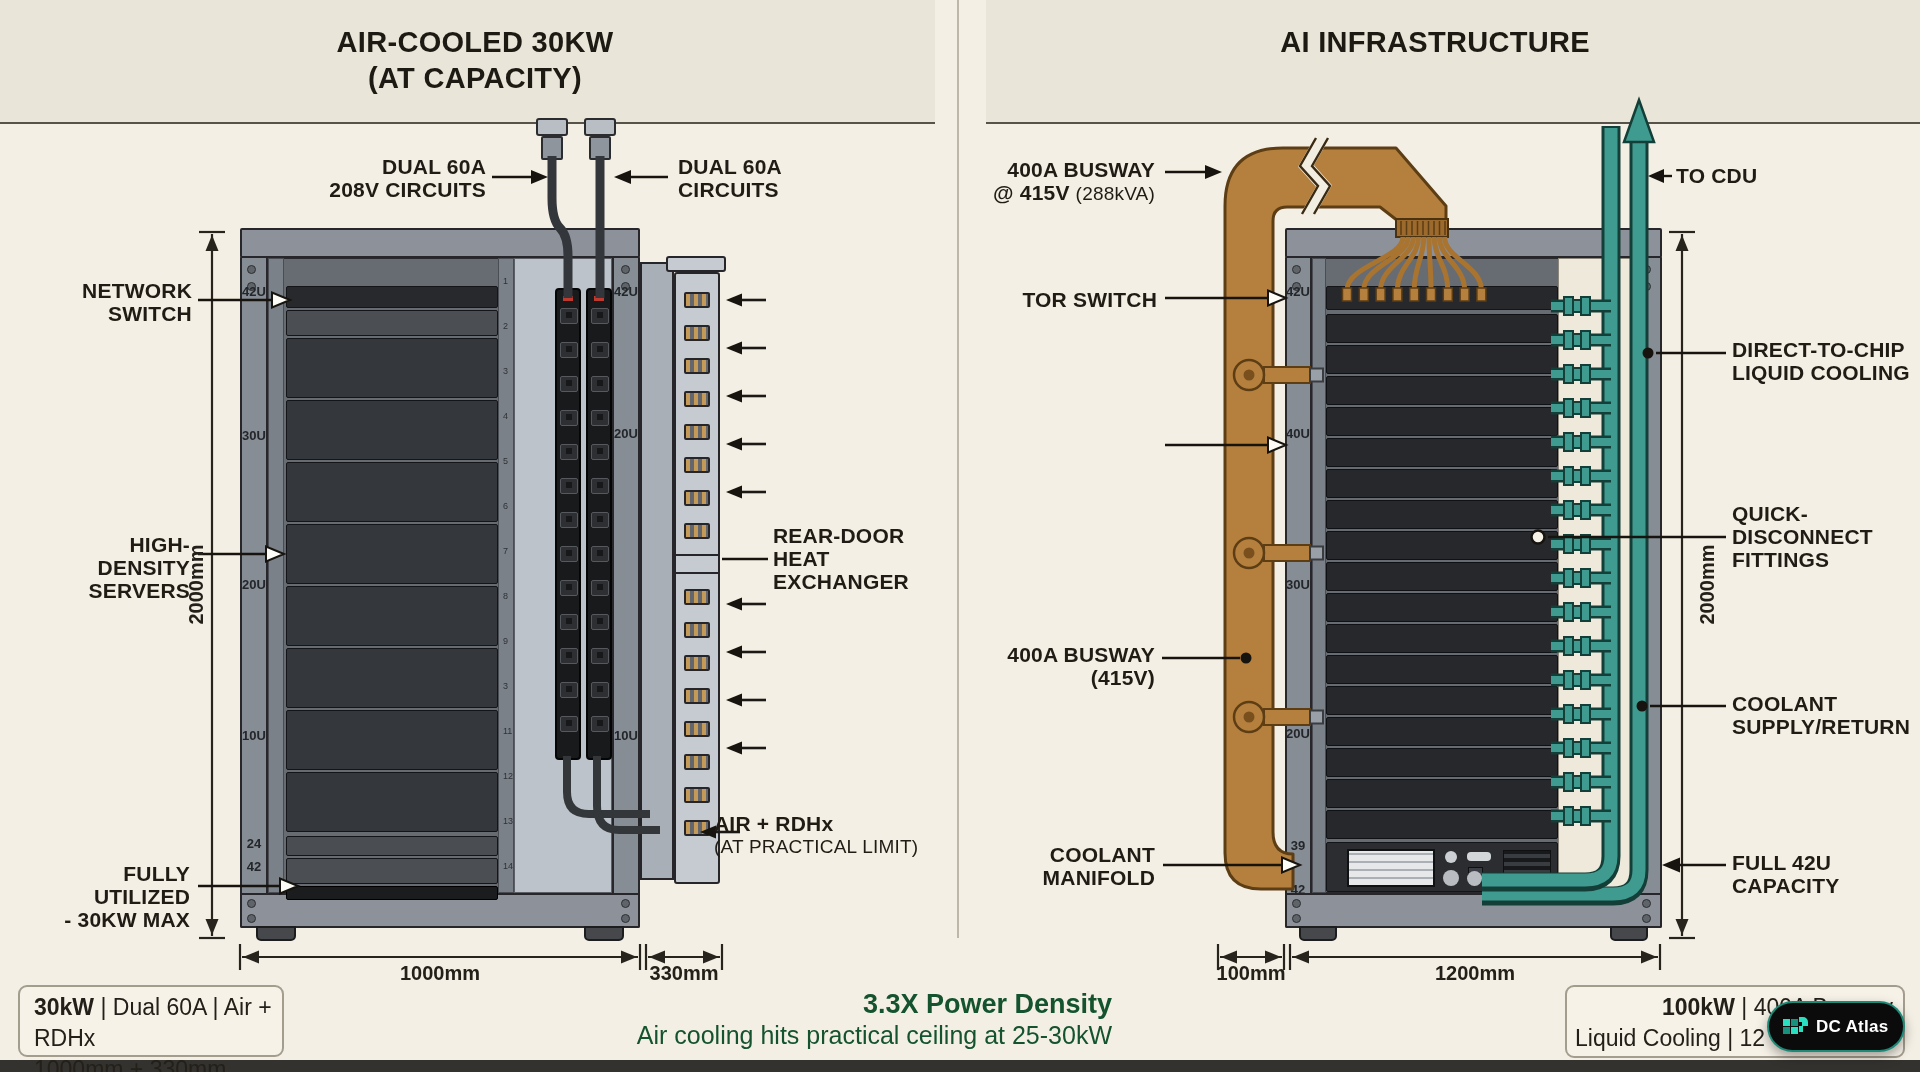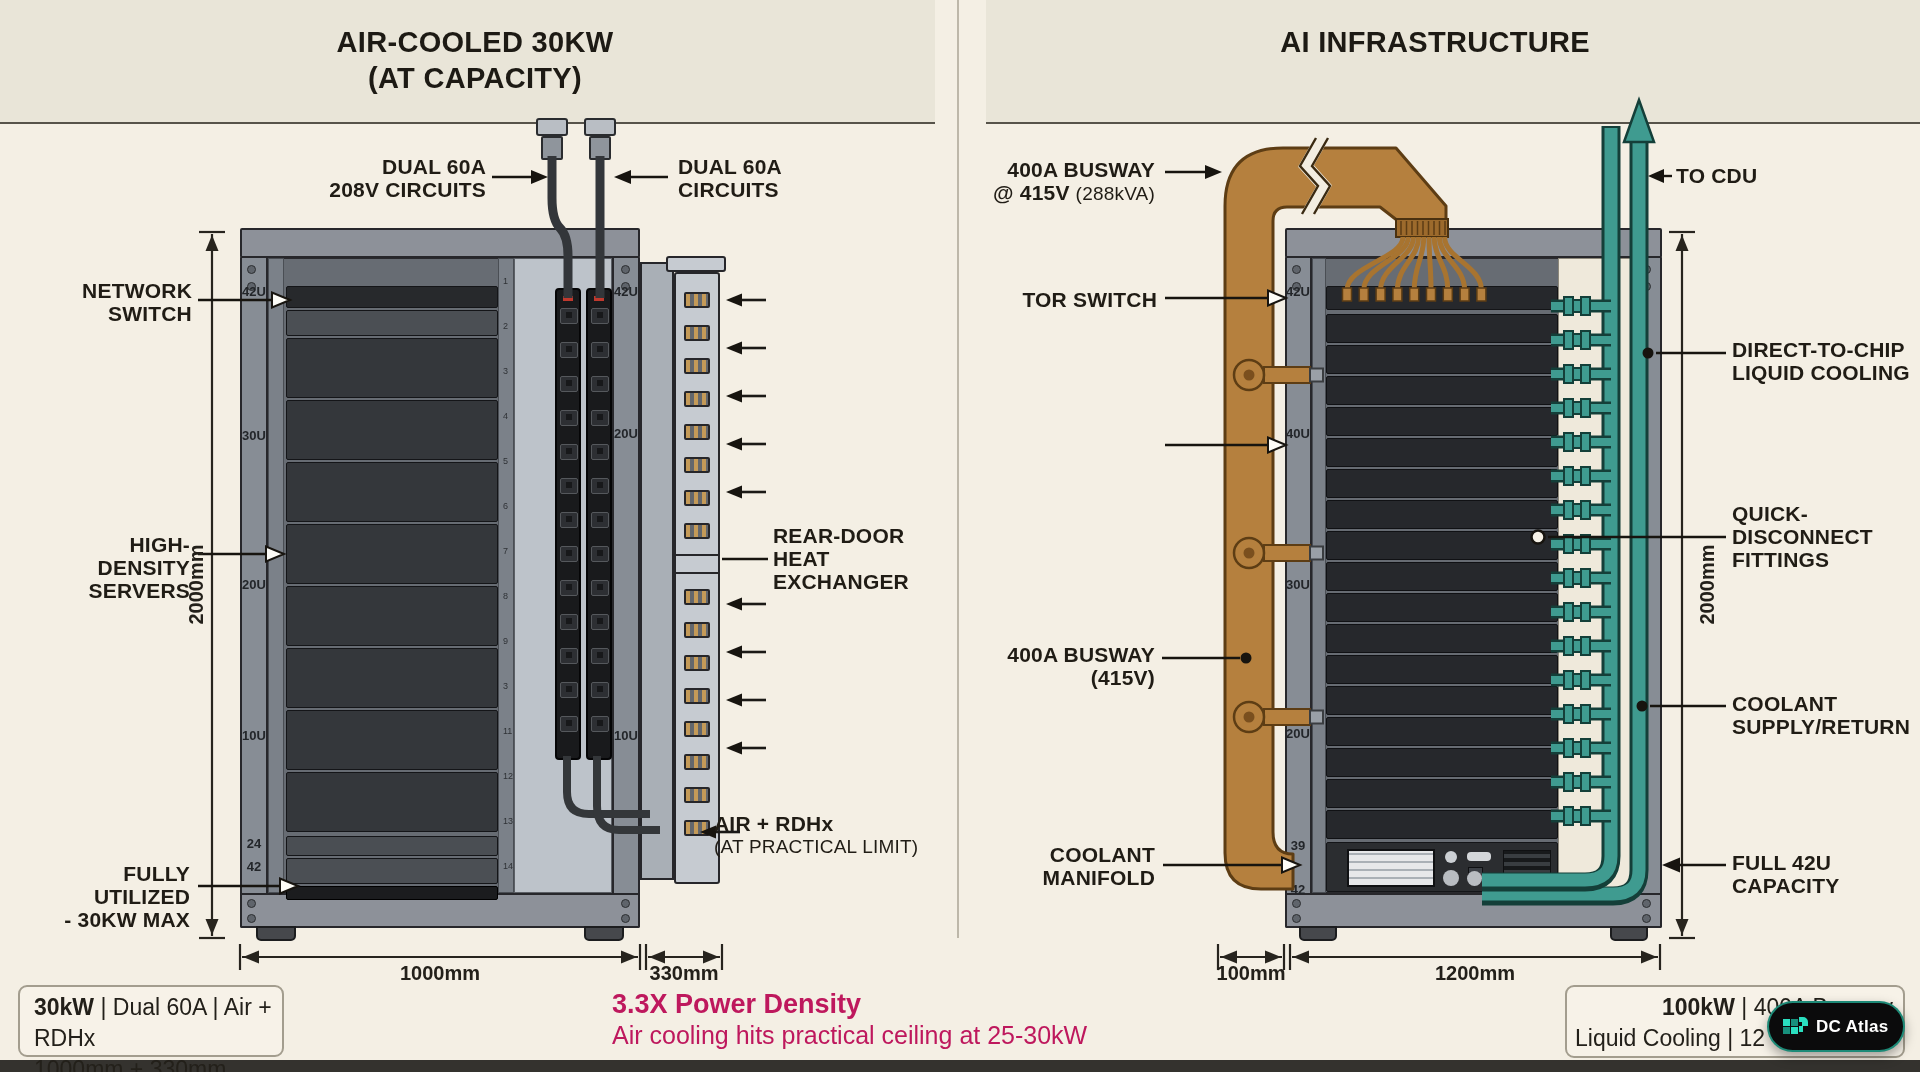"3.3X Power Density" .footer { color: #be185d -> #14532d; text-align: left -> right }
